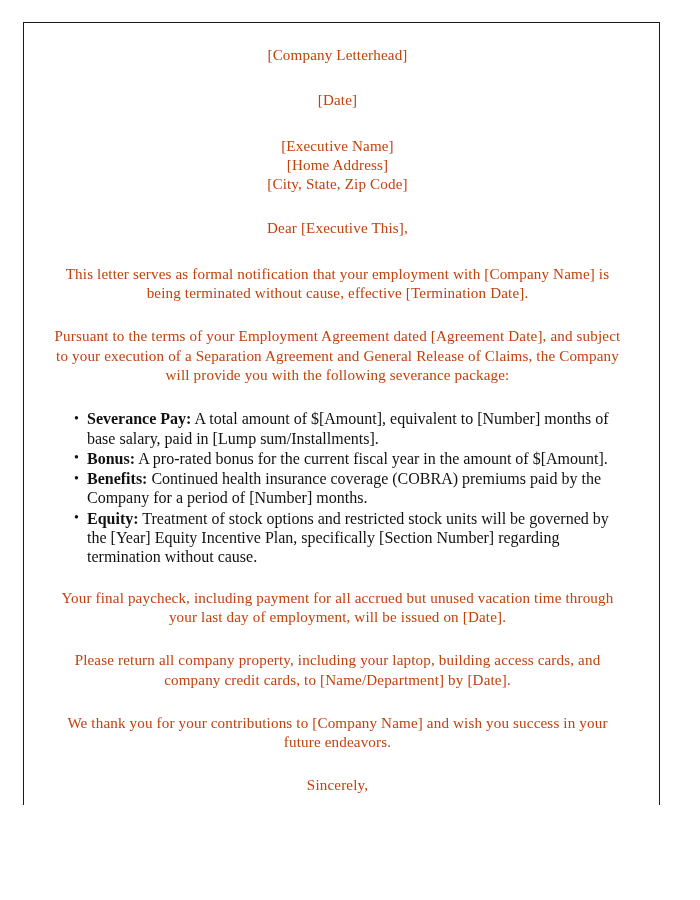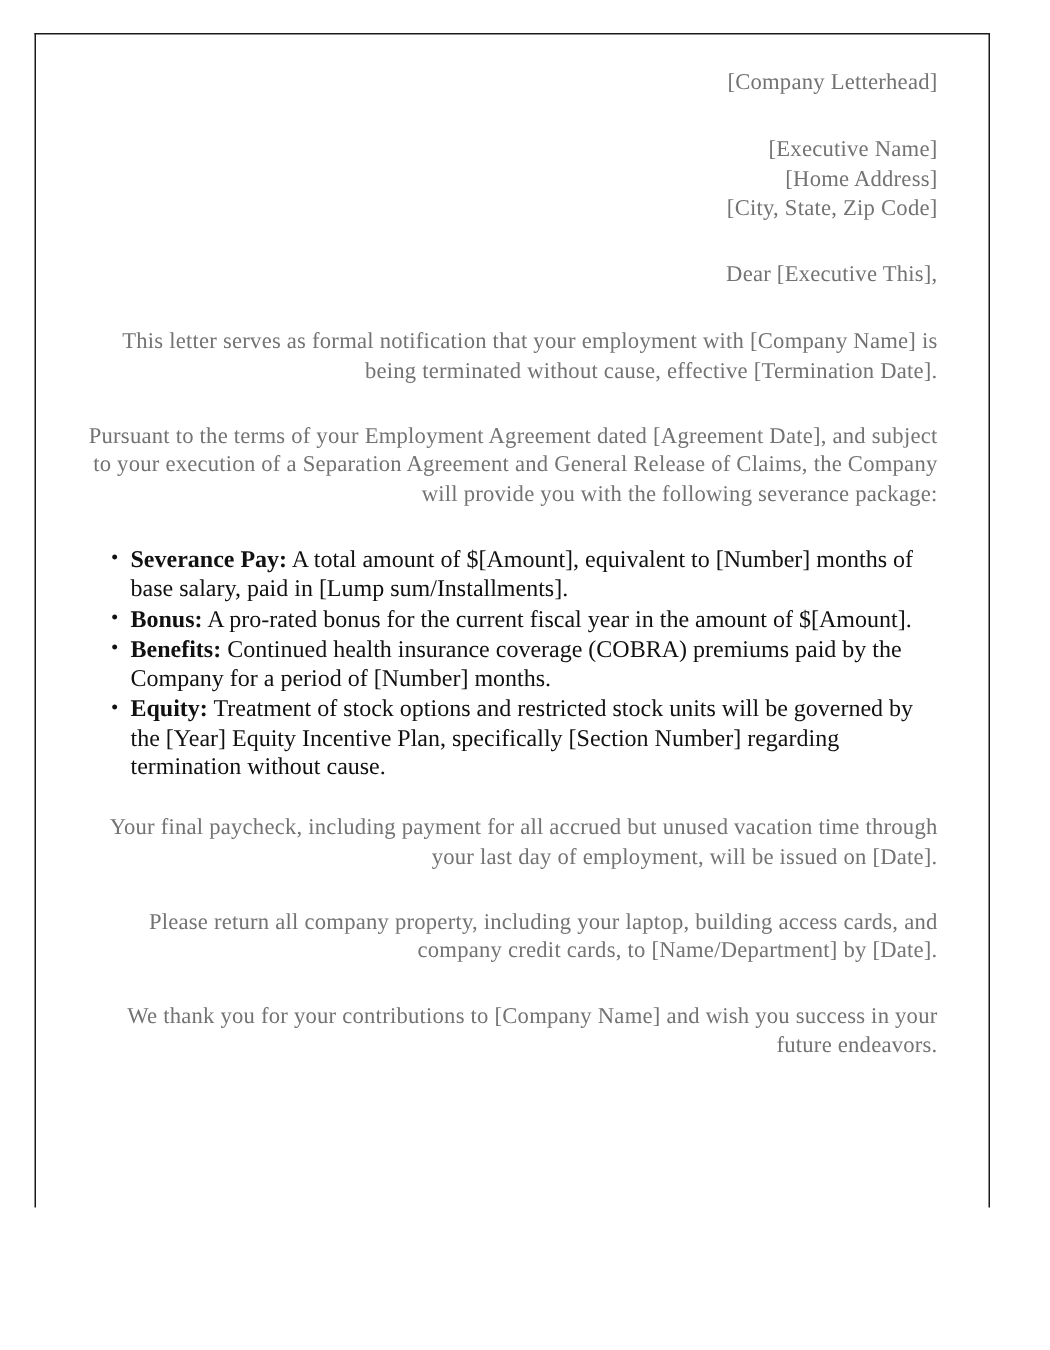"[Company Letterhead]" .line, .para { color: #737373 -> #c2410c; text-align: right -> center }
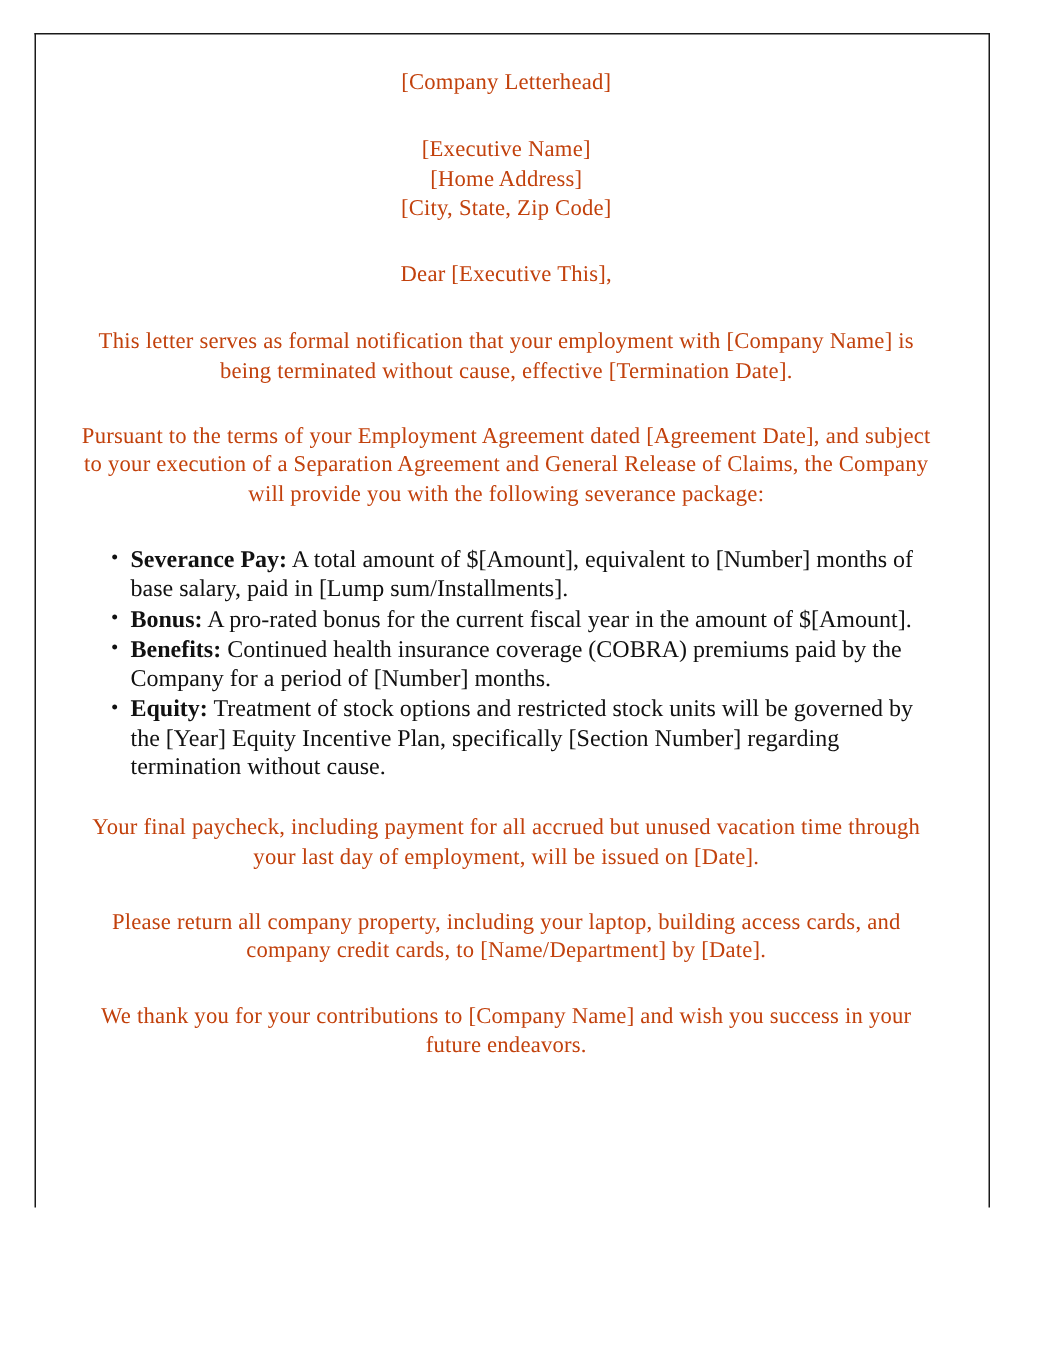"[Date]" div.blk-date { html: none -> <div> <p>[Date]</p> </div> }
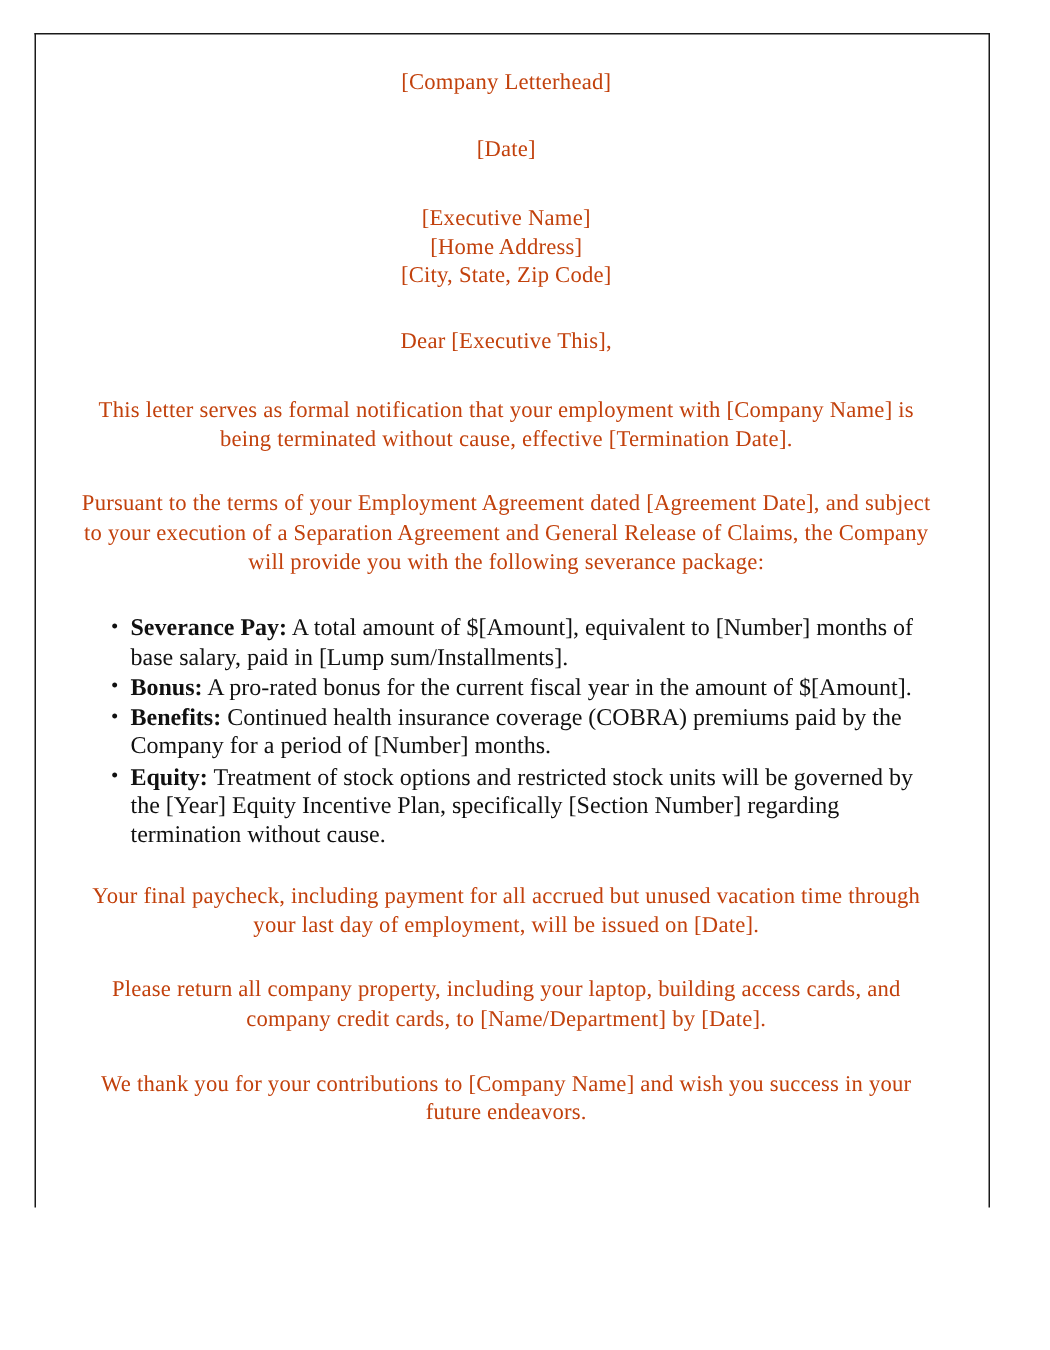"Sincerely," div.closing-sincerely { html: none -> <div> <p>Sincerely,</p> </div> }
